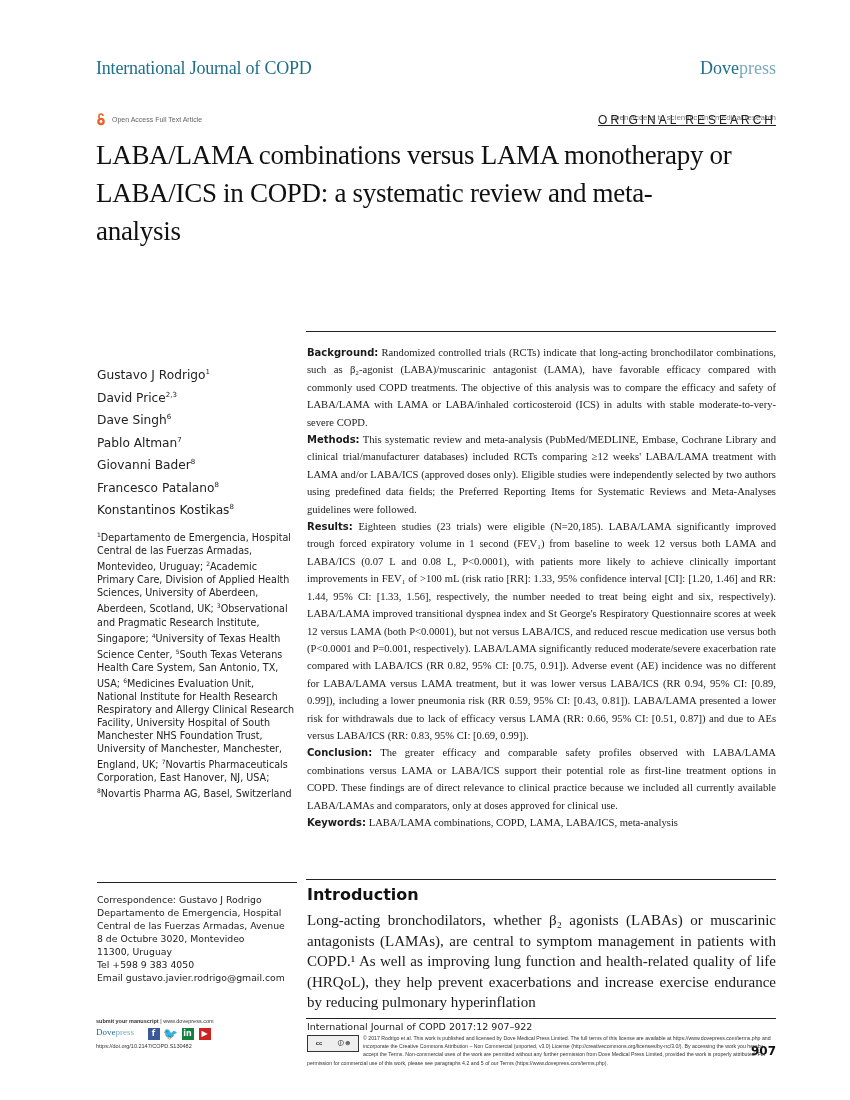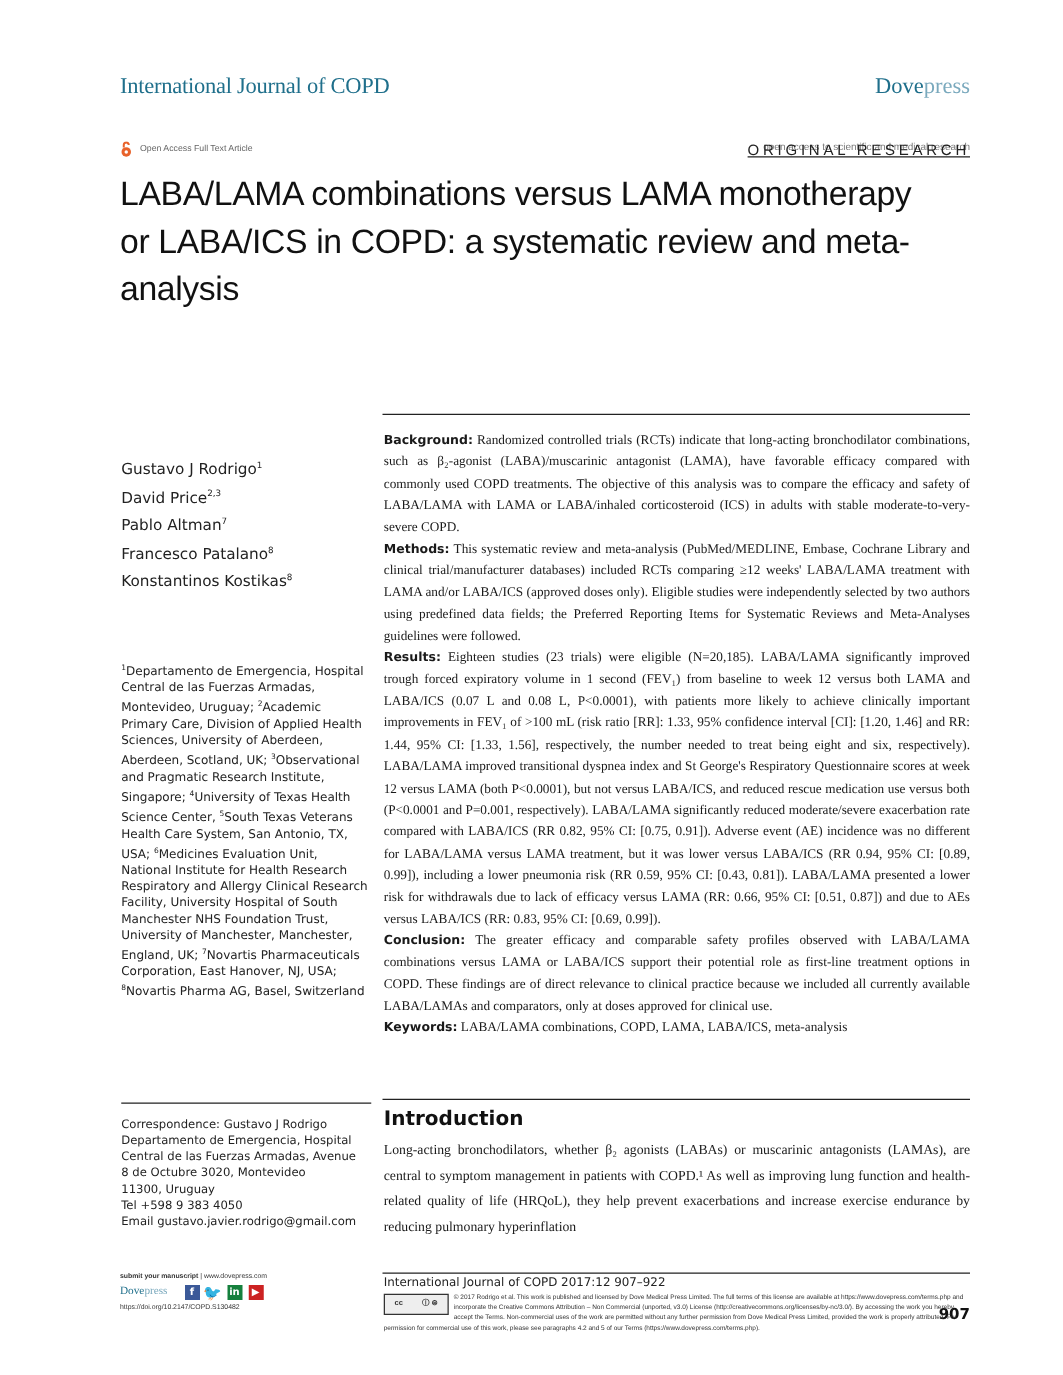"LABA/LAMA combinations versus LAMA" .title { font-family: Liberation Sans, sans-serif -> Liberation Serif, serif }
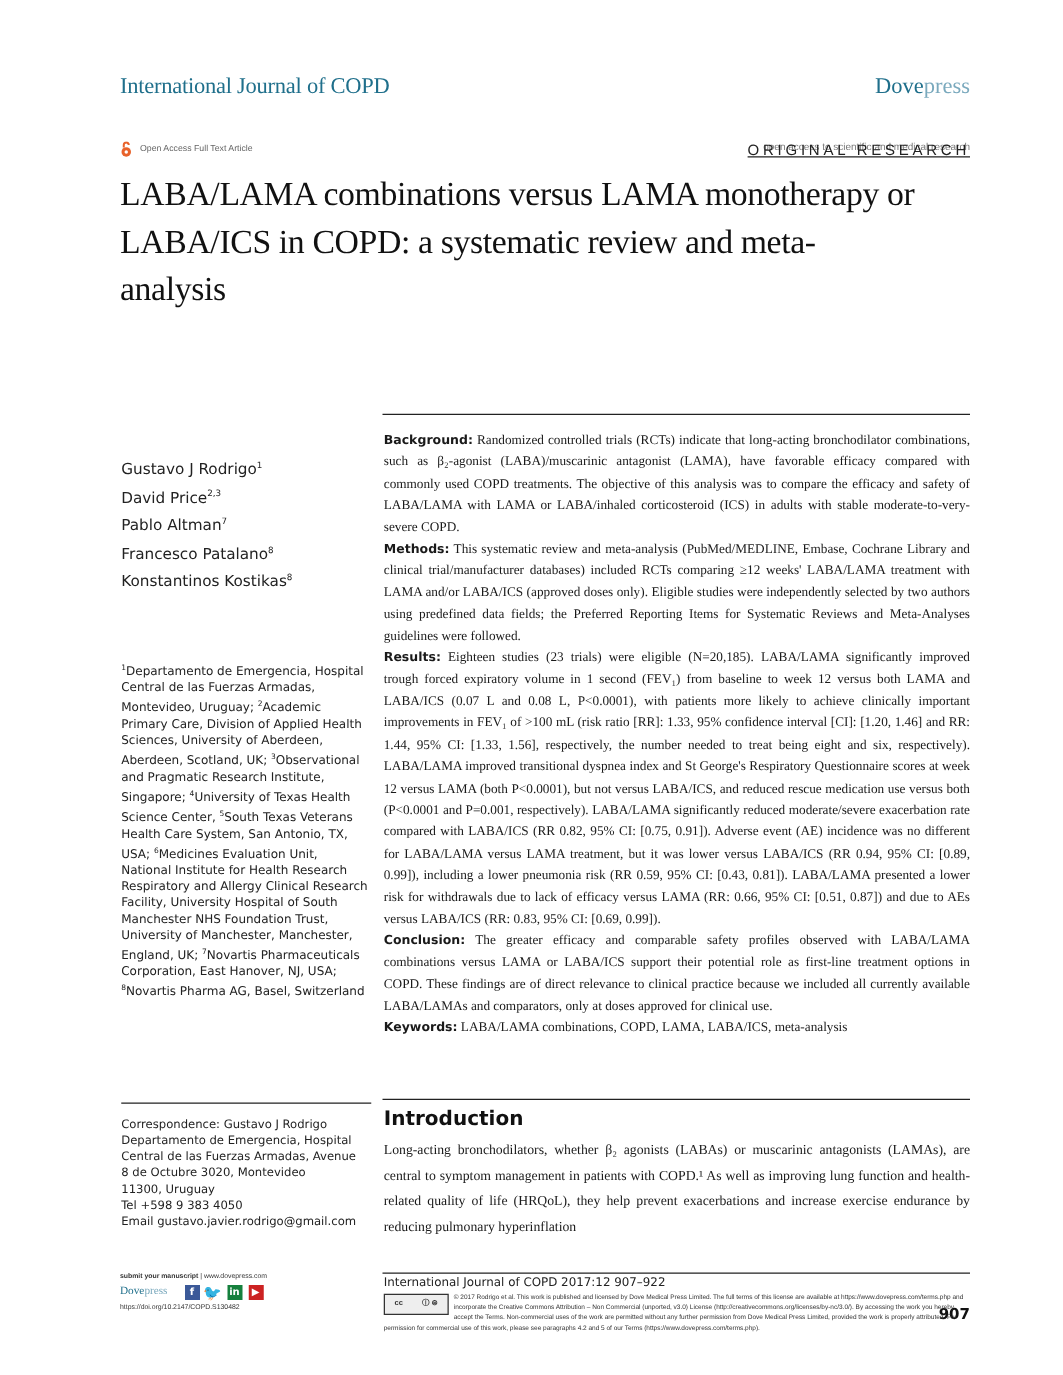"Dave Singh6" div { html: none -> <div><span>Dave Singh</span><sup>6</sup></div> }
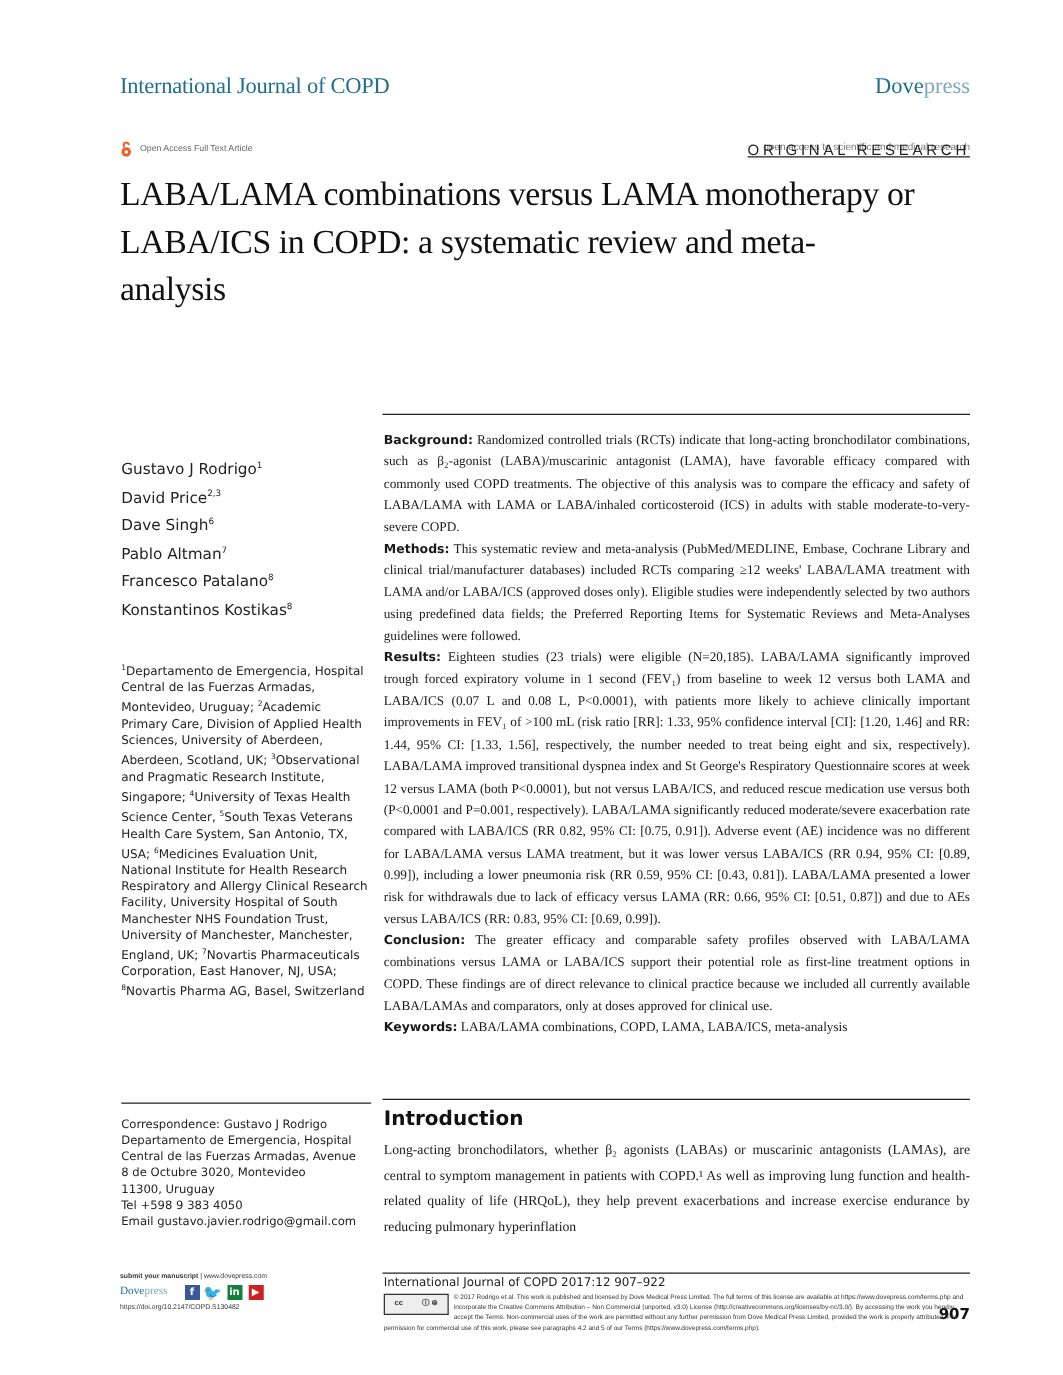"Giovanni Bader8" div { html: none -> <div><span>Giovanni Bader</span><sup>8</sup></div> }
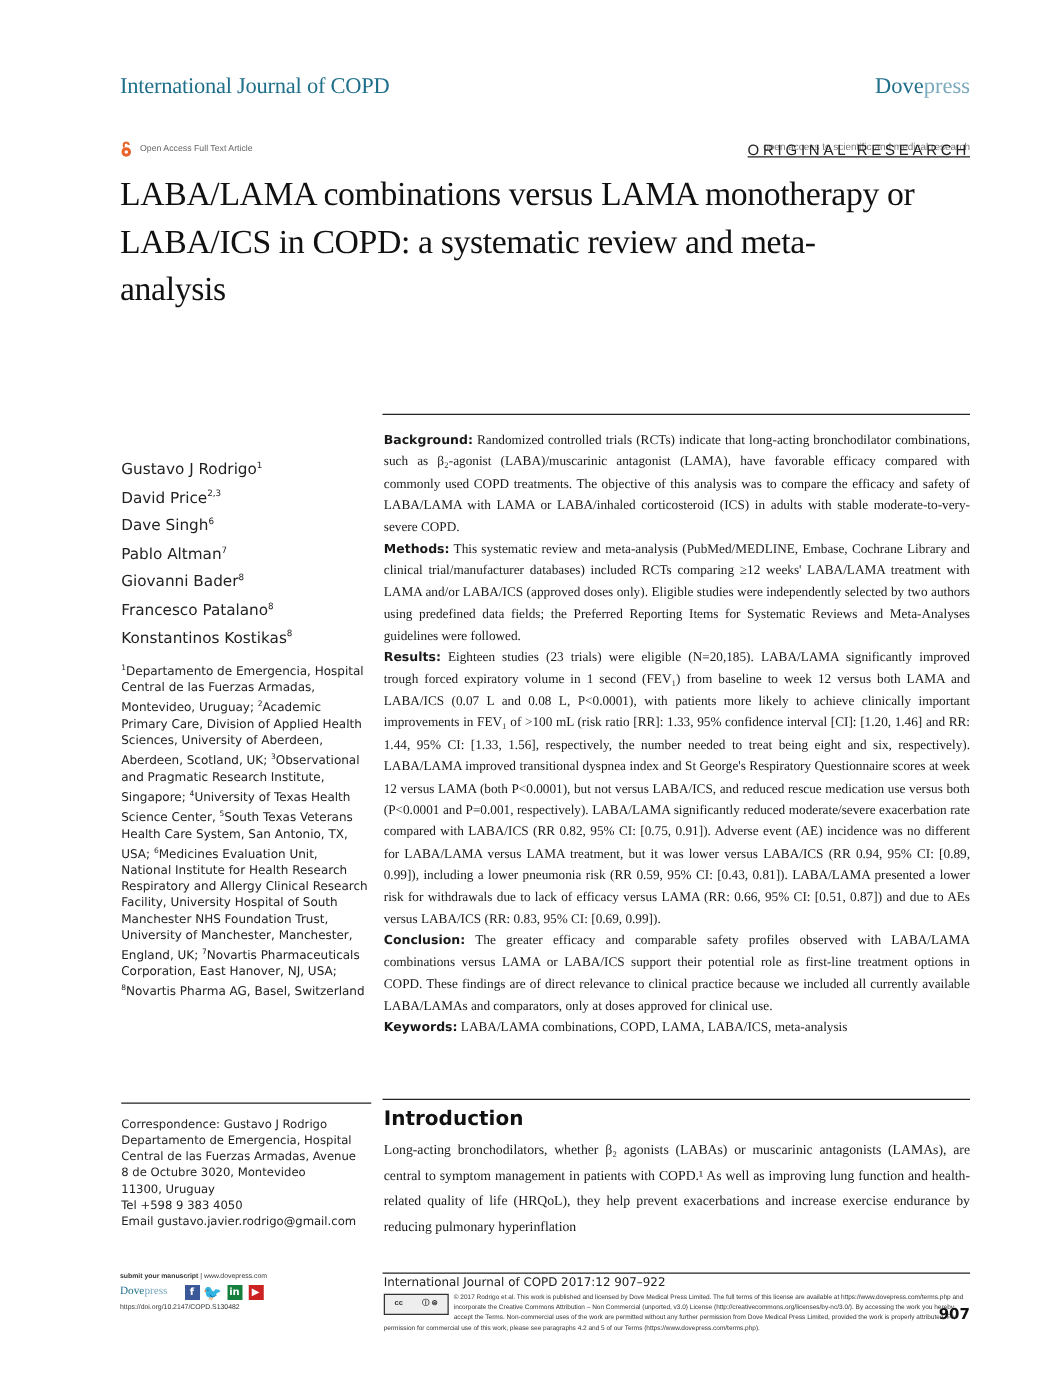"Long-acting bronchodilators, whether β₂" .intro-text { font-size: 11px -> 15px }
